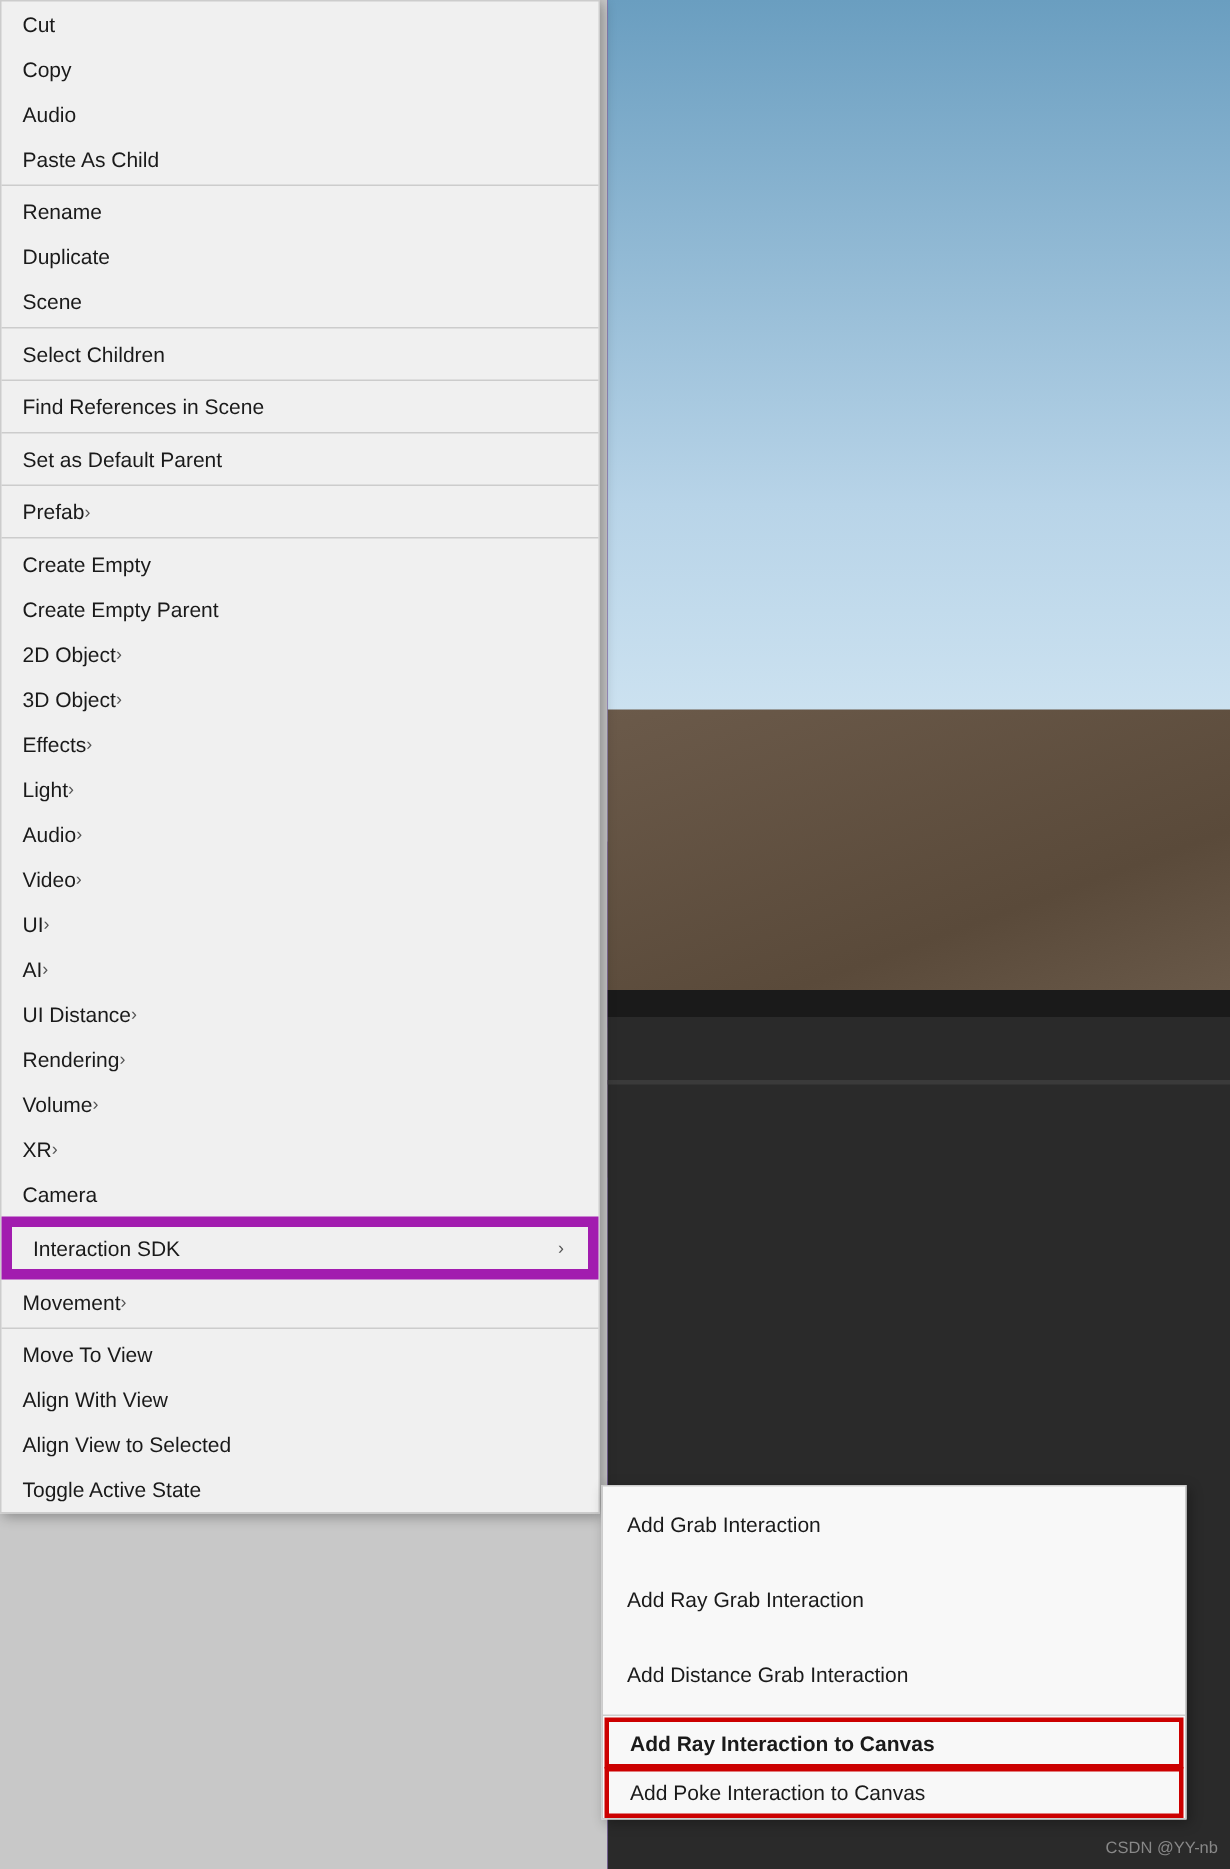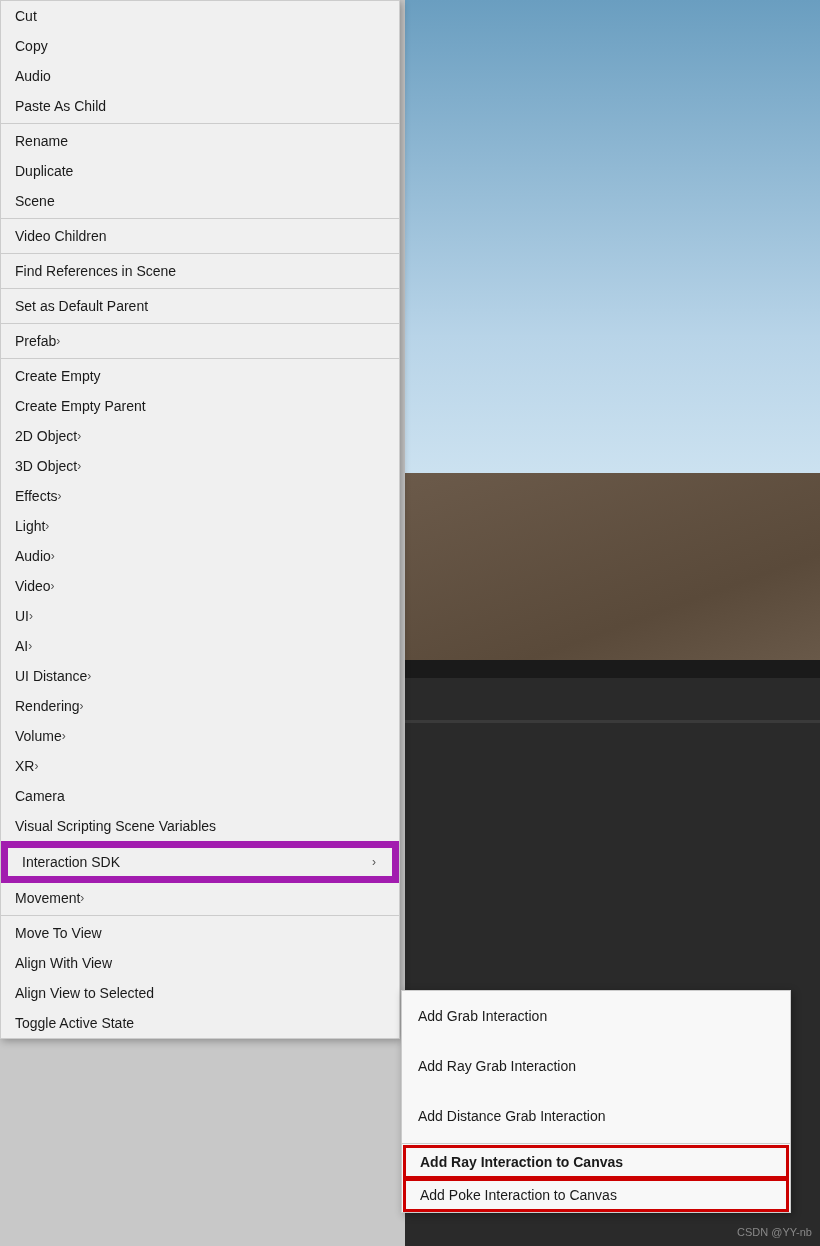"Video Children" span { text: Video -> Select }
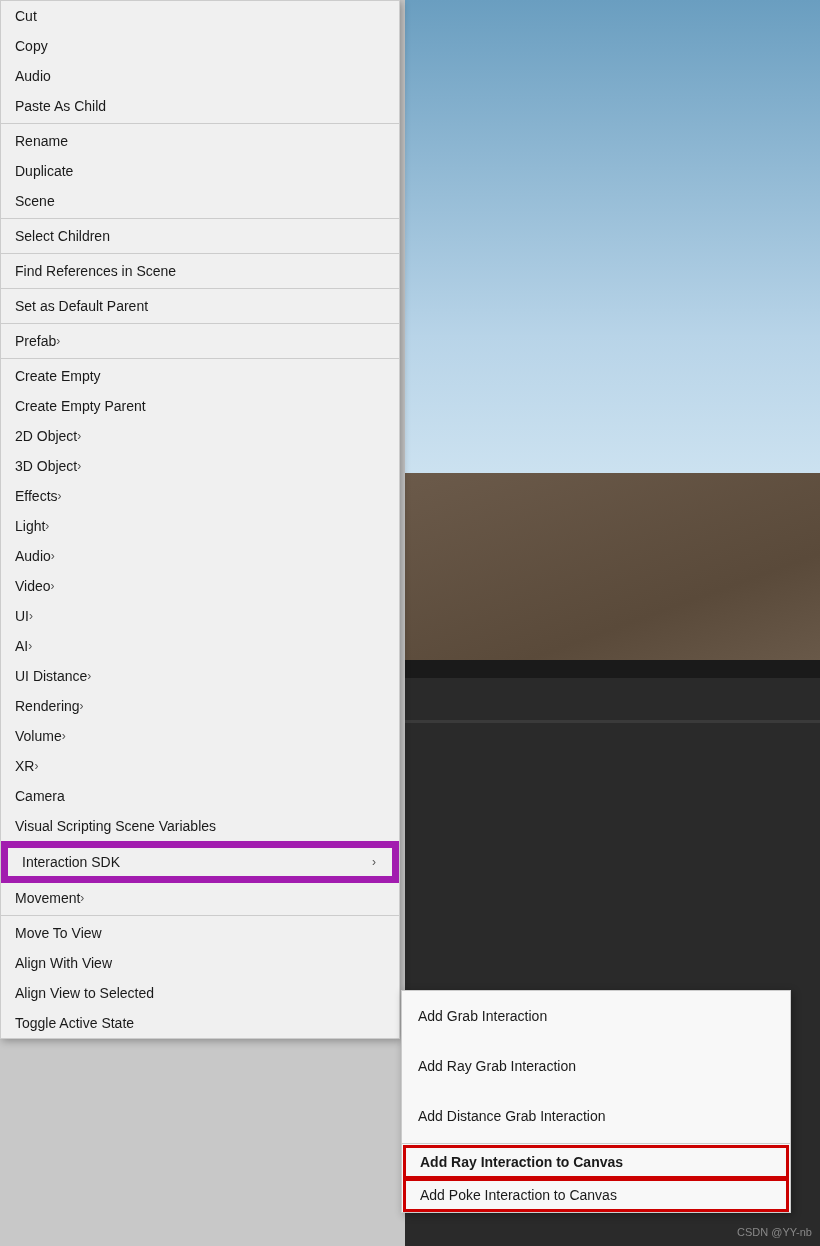"Visual Scripting Scene Variables" div.menu-item { html: <div> <span>Visual Scripting Scene Variables</span> </div> -> none }
